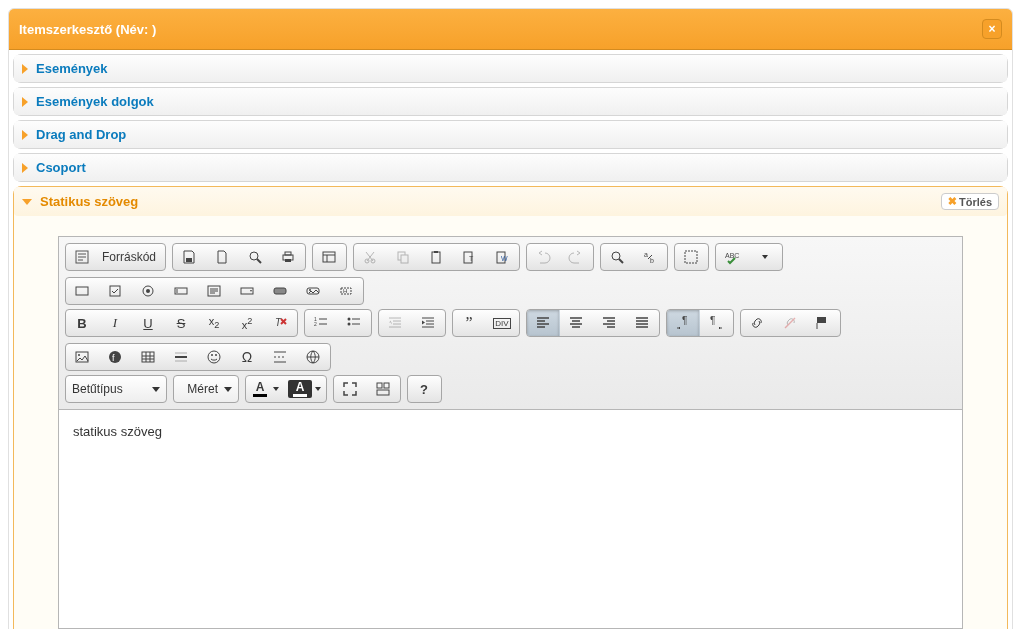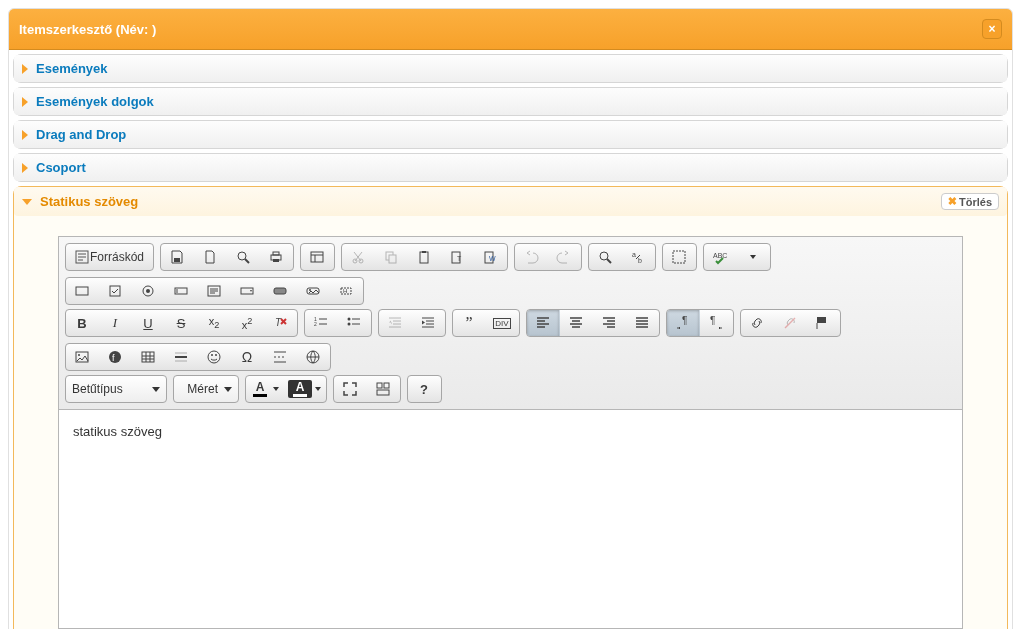"Forráskód" span { margin-left: 0 -> 12px }
